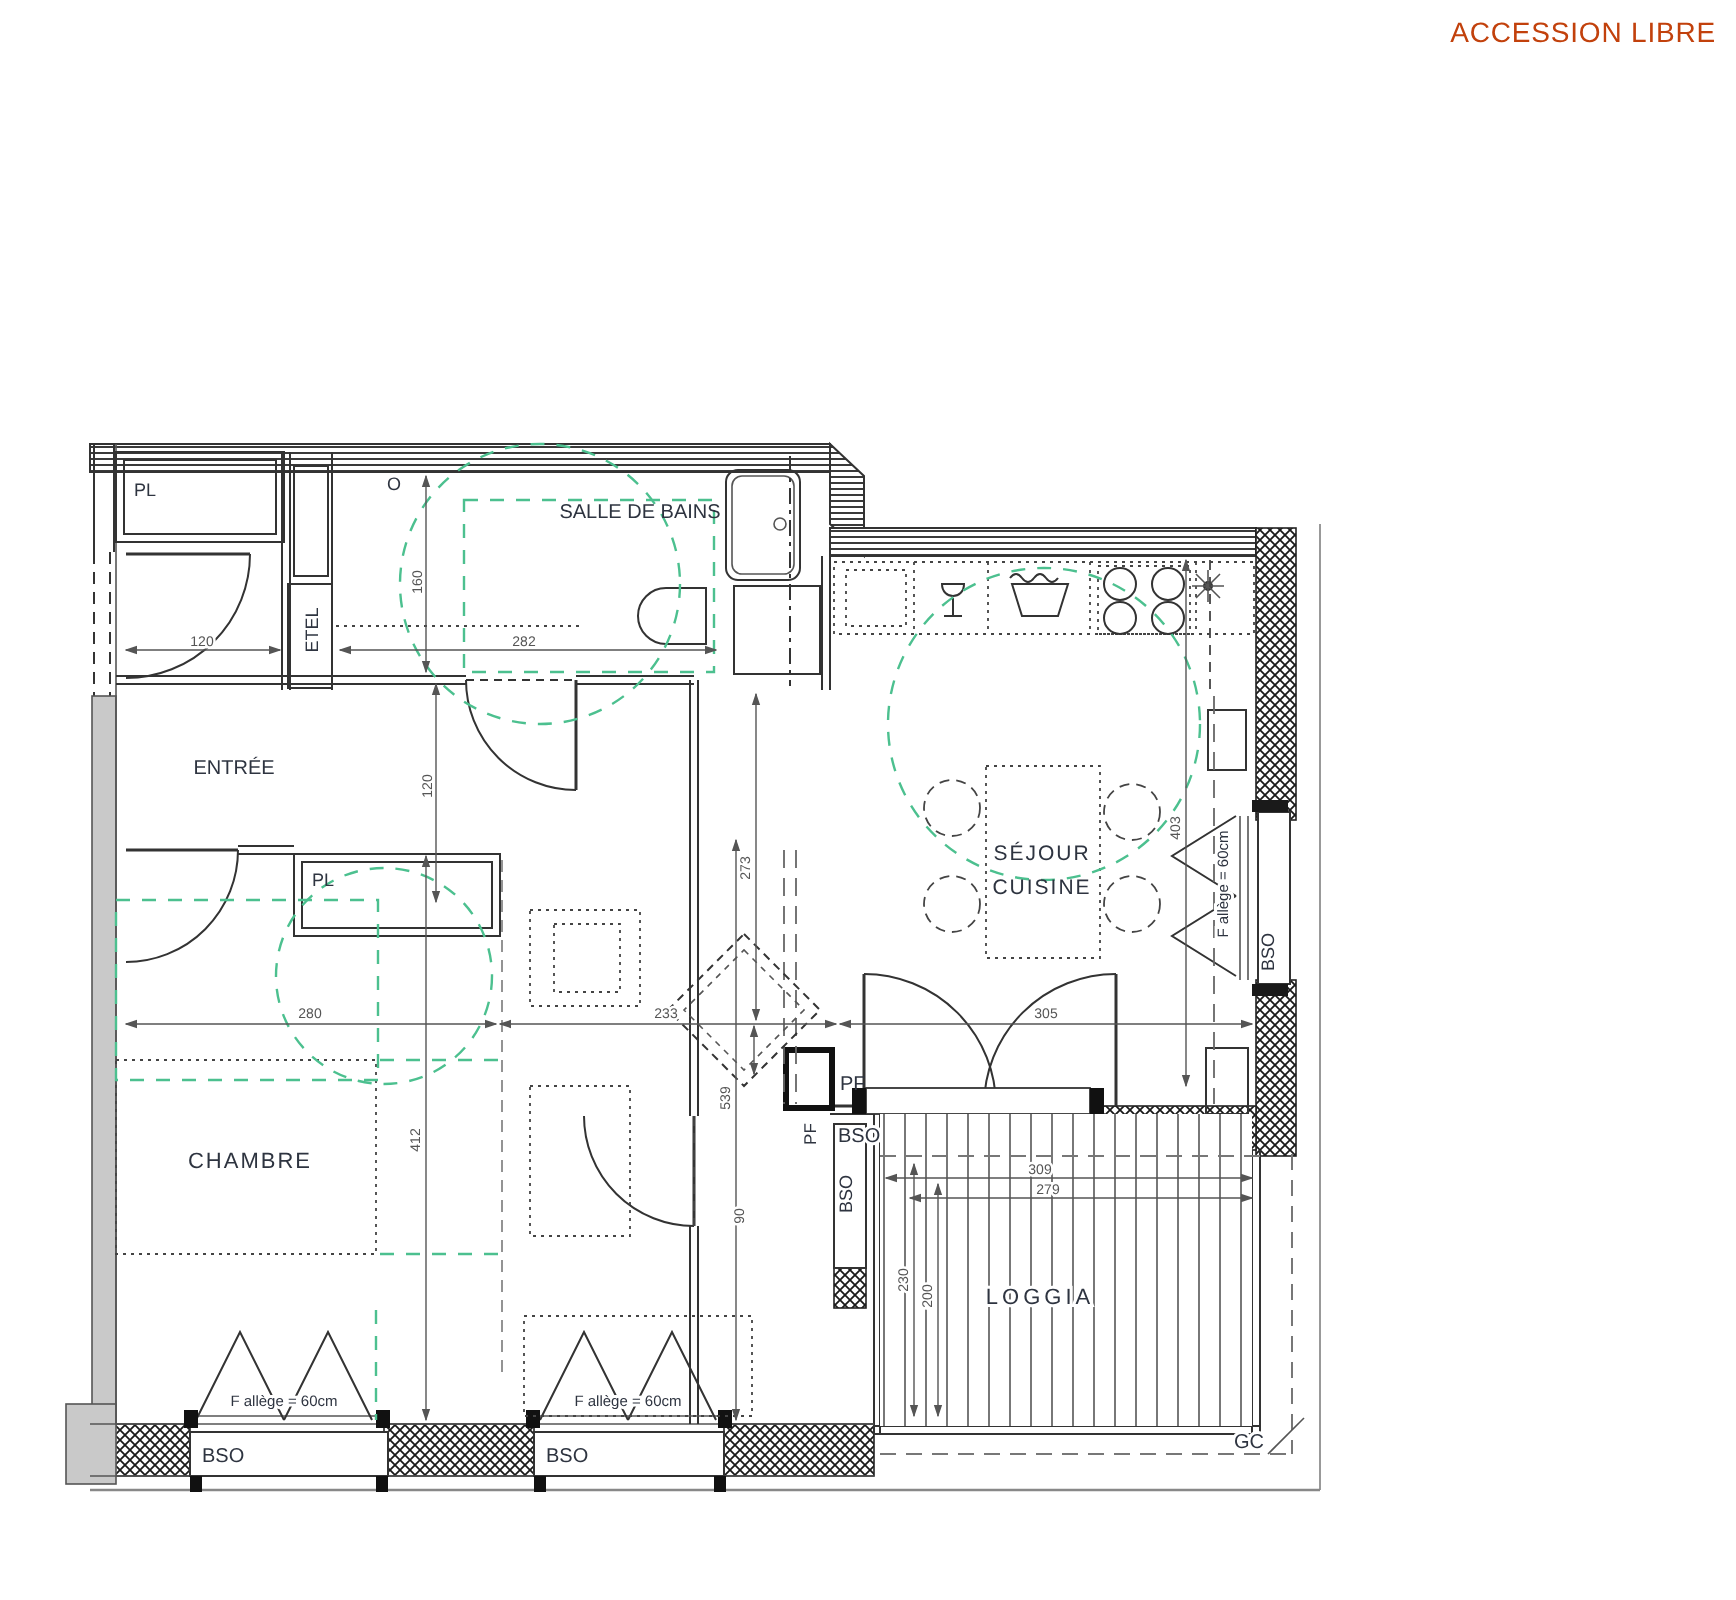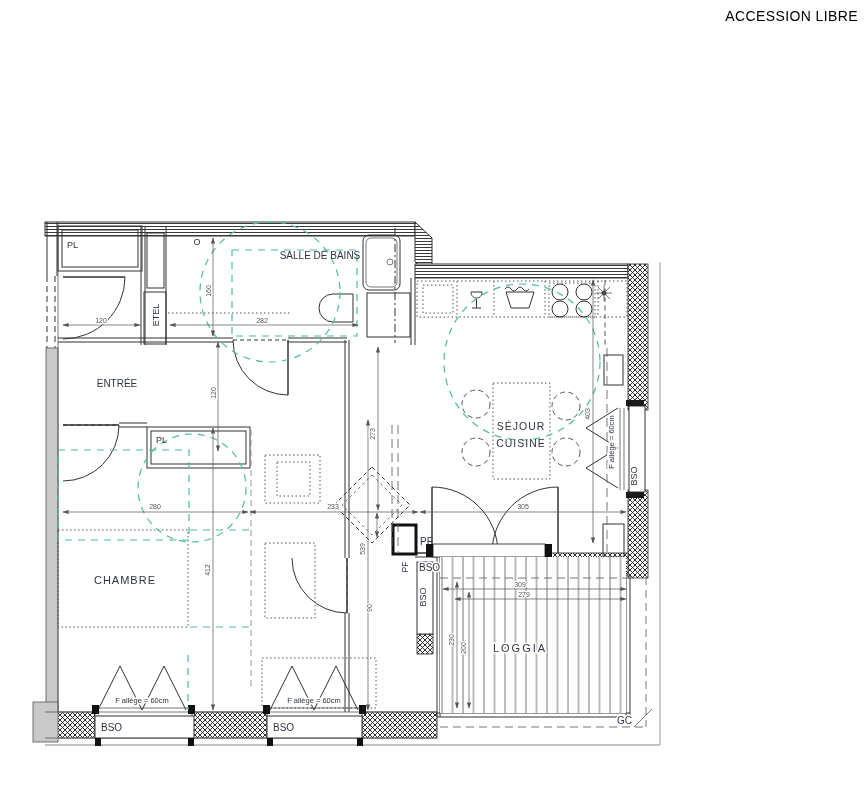"ACCESSION LIBRE" #title { color: #000000 -> #c2410c }
